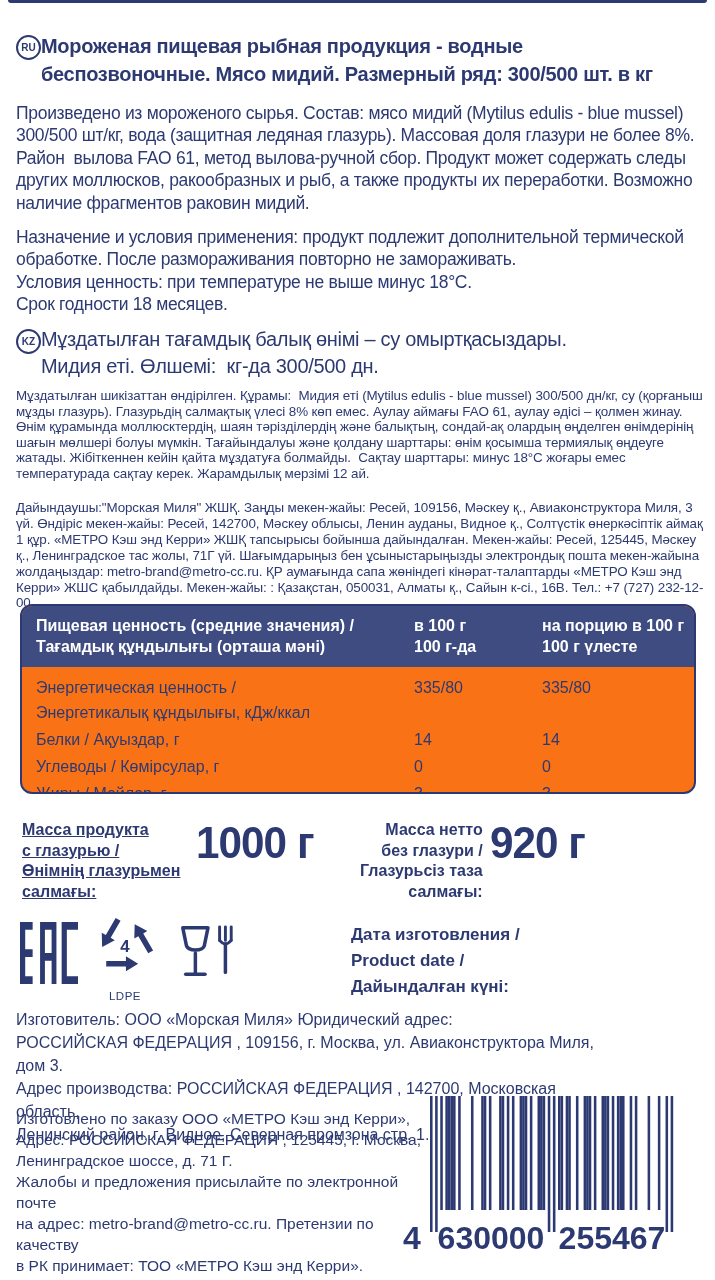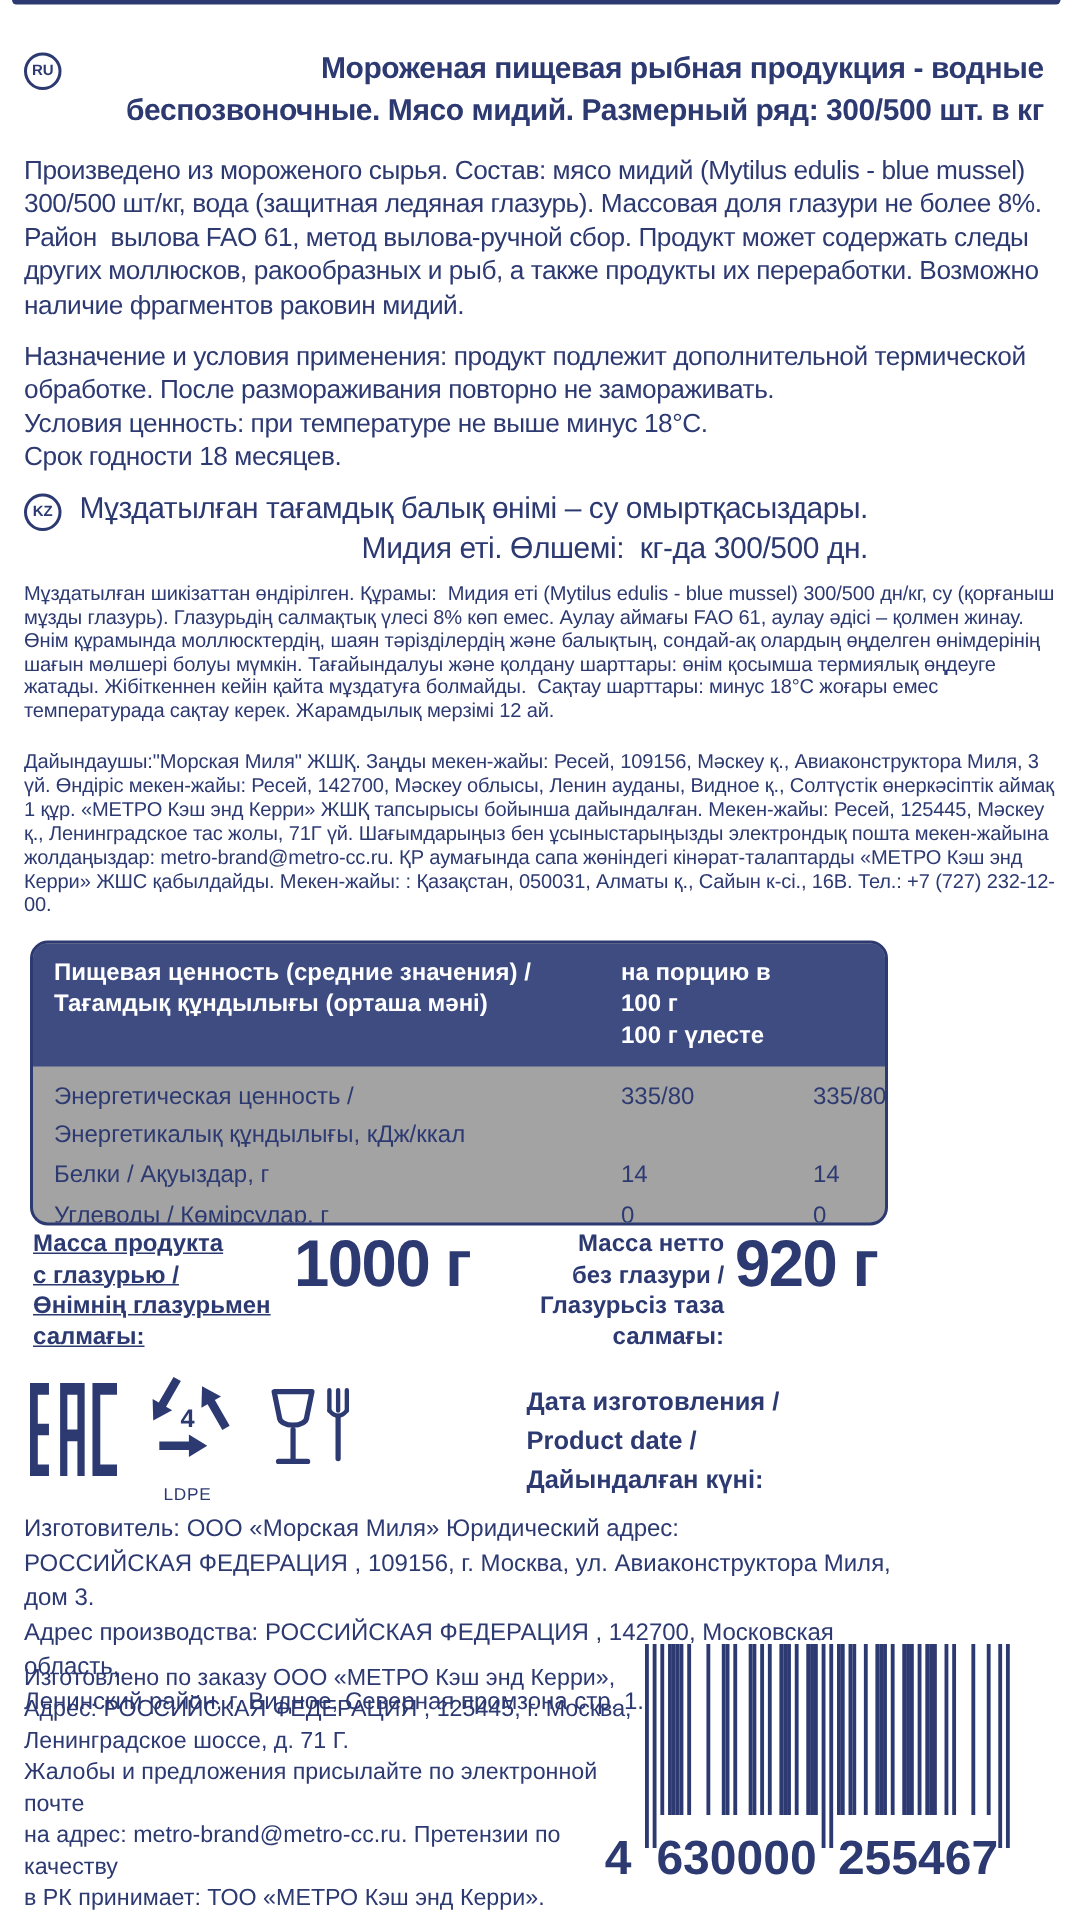"RU" .lang-header { gap: 12px -> none; text-align: right -> none }
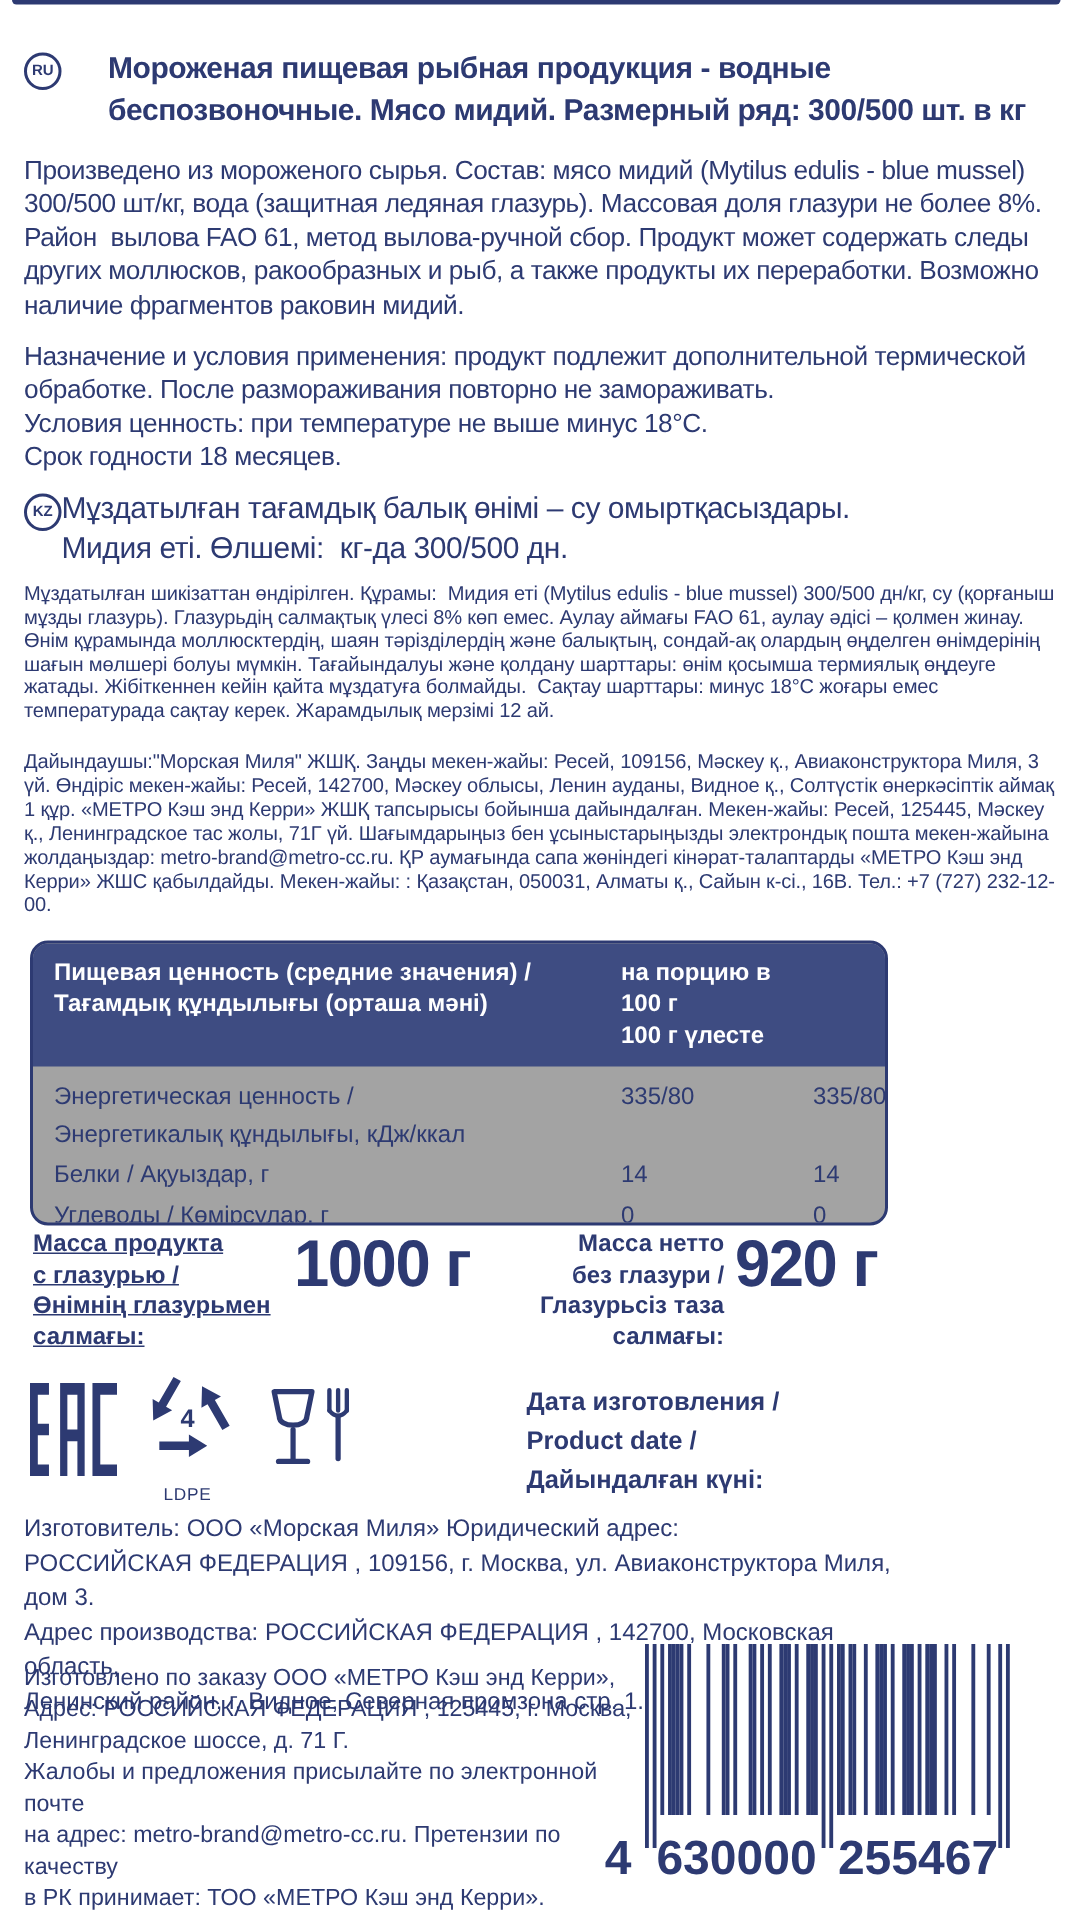"Мороженая пищевая рыбная продукция -" .hdr-title { margin-left: 31px -> none }
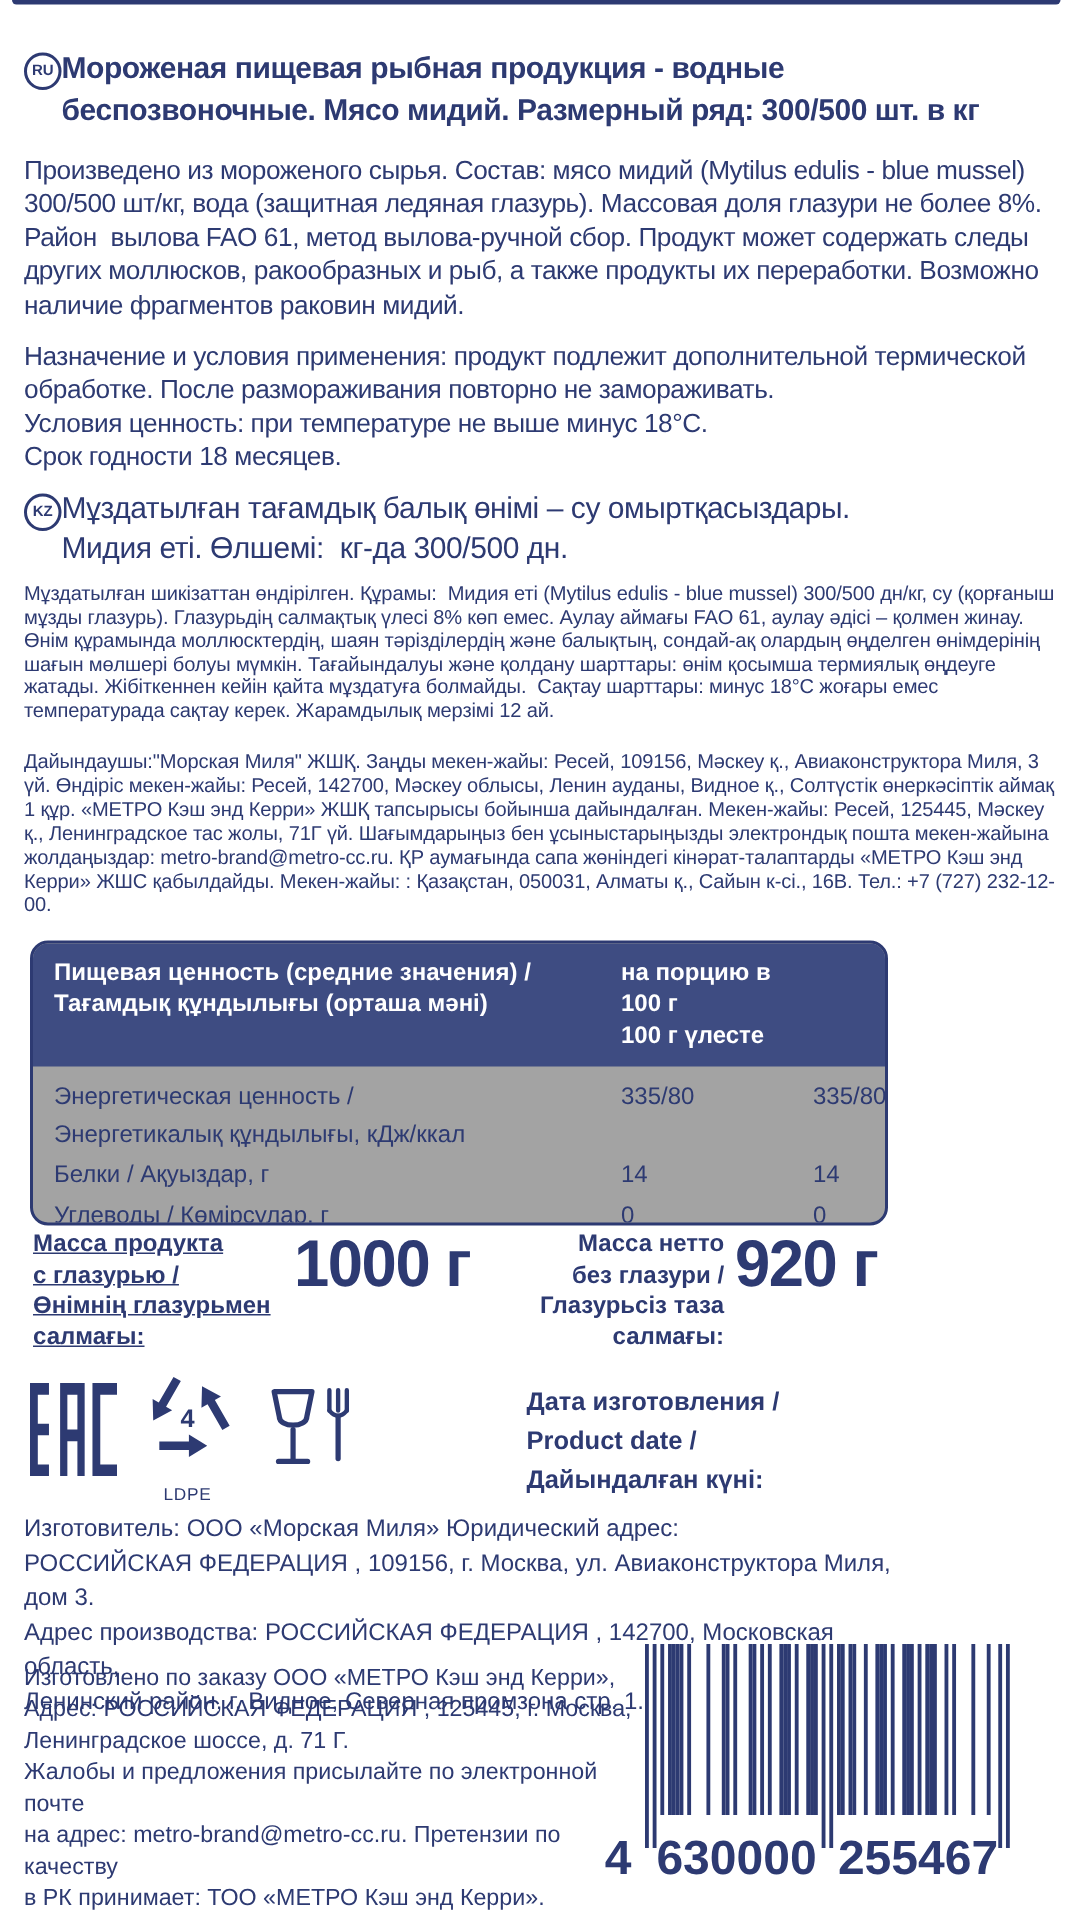"Пищевая ценность (средние значения) /" .ntable { background: #a3a3a3 -> #f97316; margin-top: 23px -> none; width: 572px -> 676px }
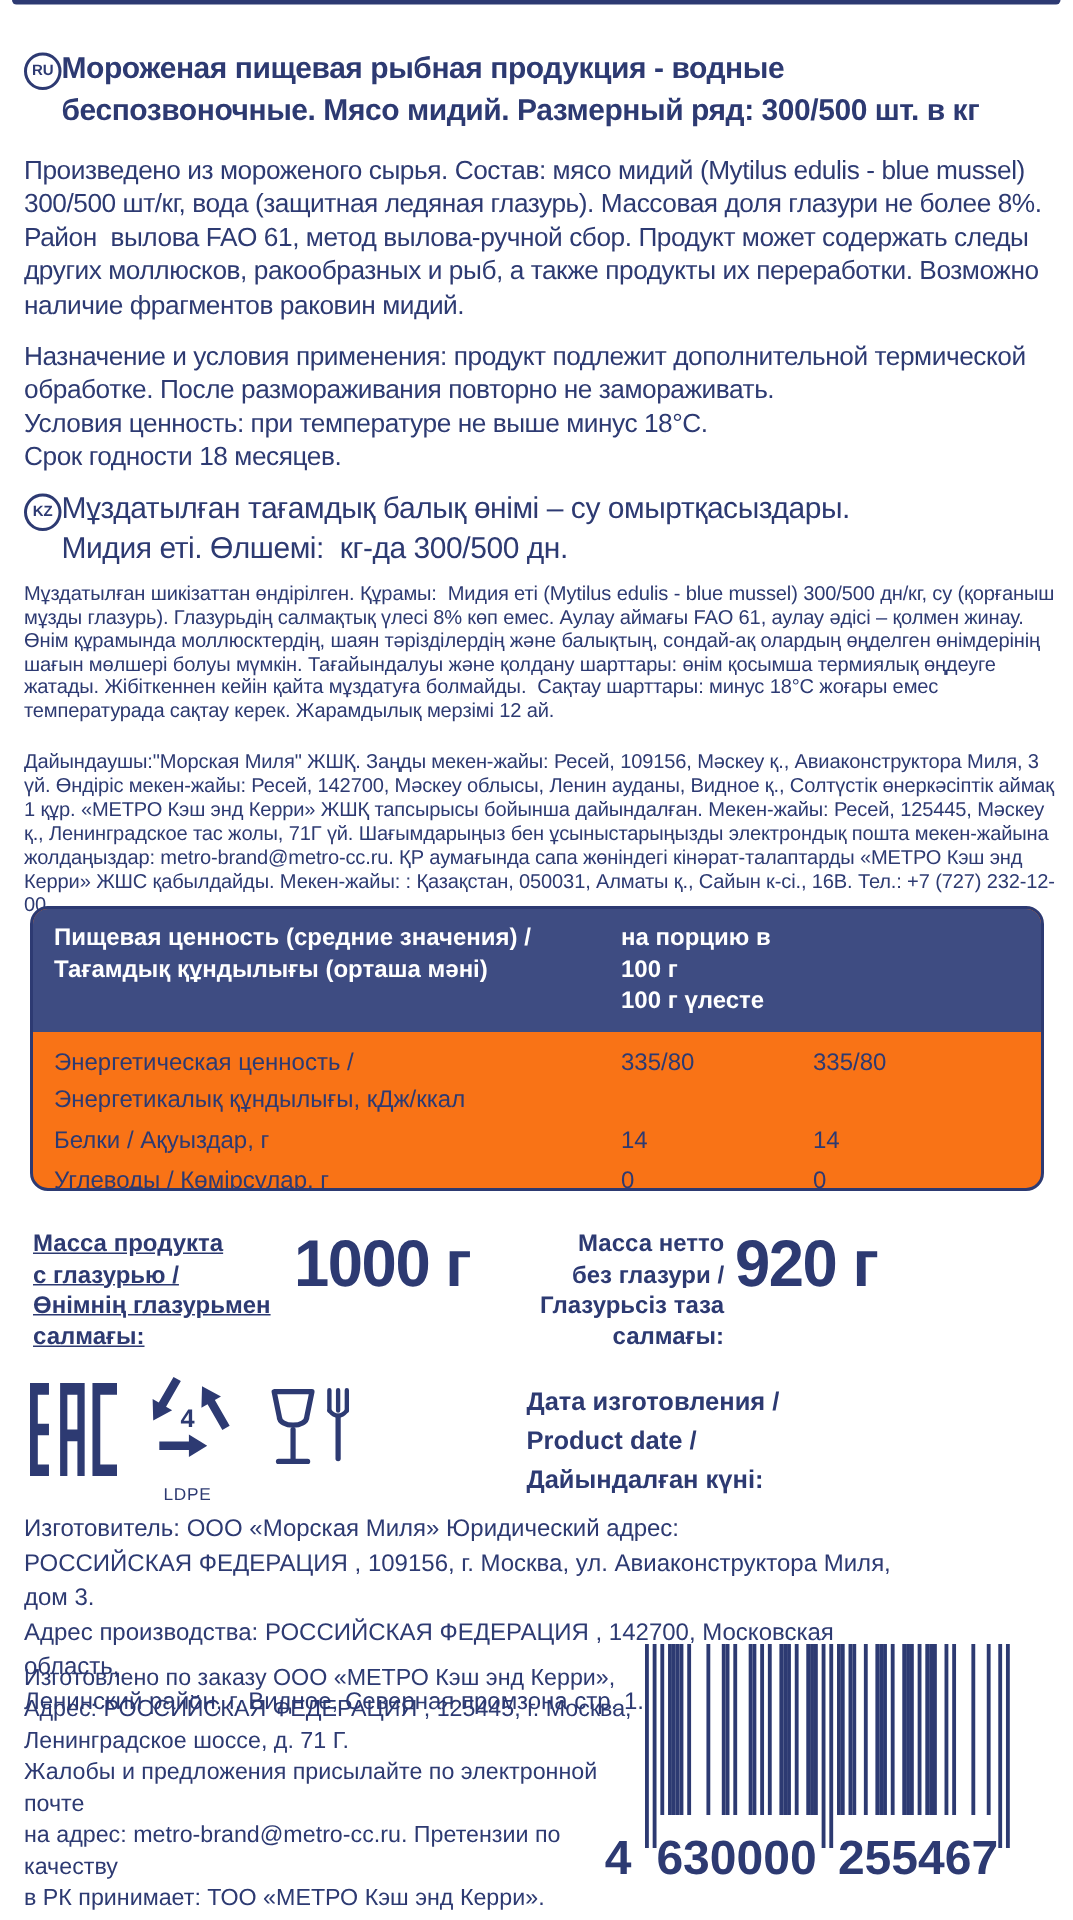"в 100 г" div { html: none -> <div>в 100 г 100 г-да</div> }
